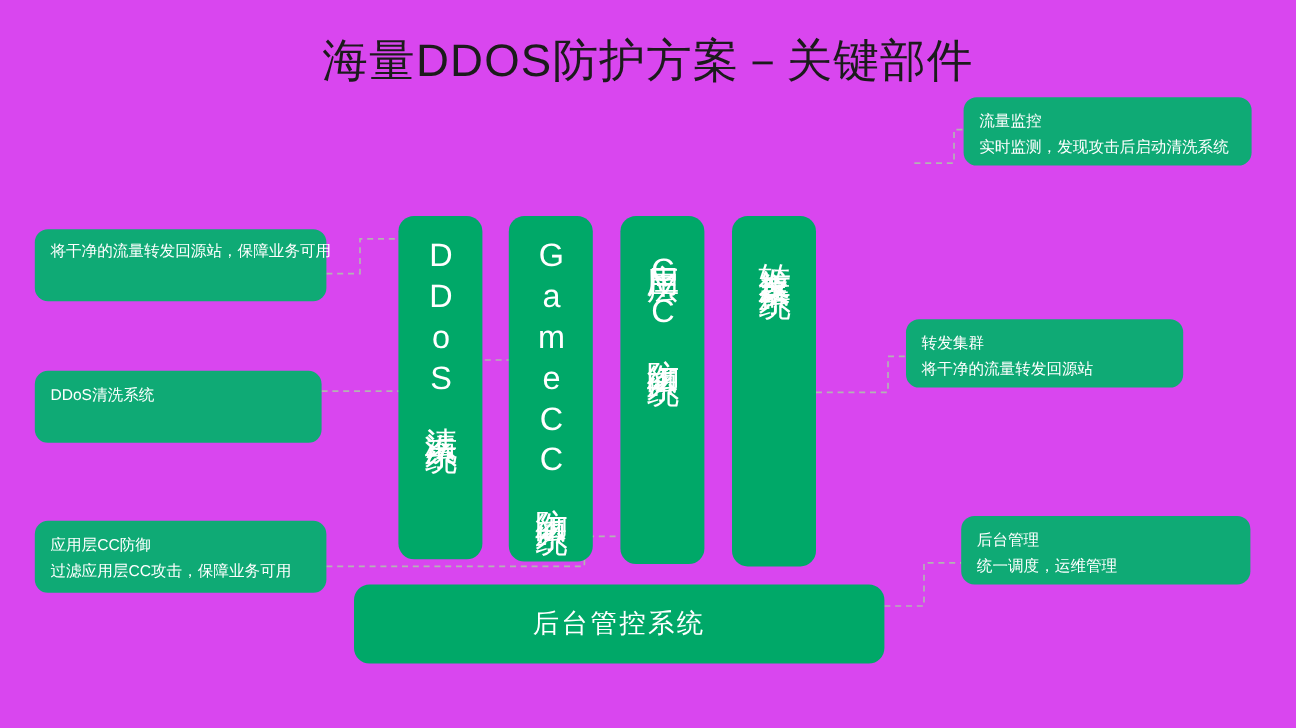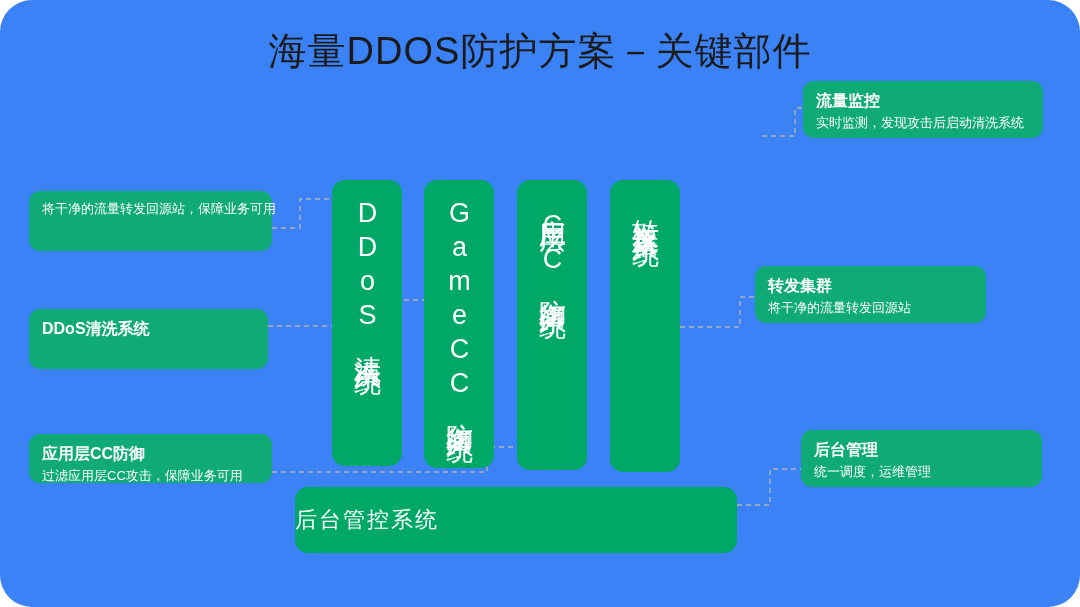"海量DDOS防护方案－关键部件" #stage { background: #3b82f6 -> #d946ef; border-radius: 32px -> none }
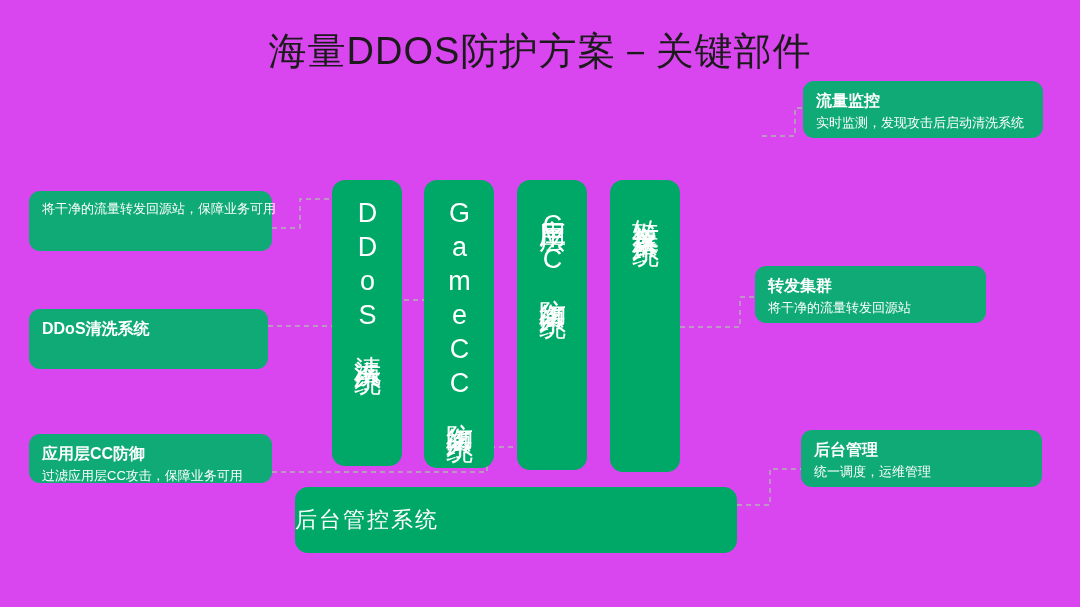"流量监控" .callout-title { font-size: 16px -> 13px; font-weight: bold -> normal }
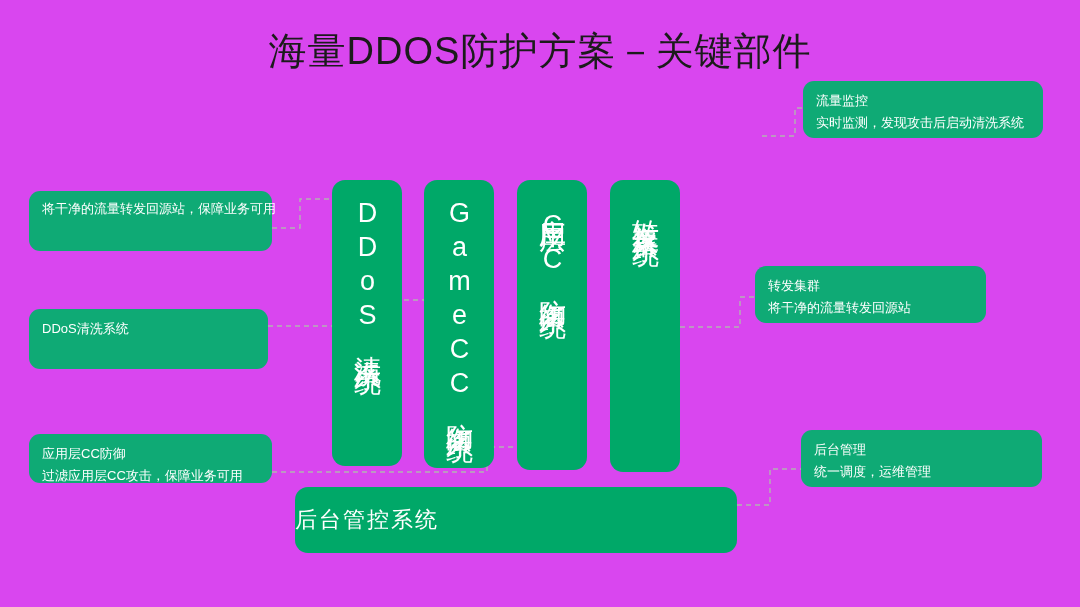"应用层CC防御" #callout-left-2 { height: 49px -> 60px }
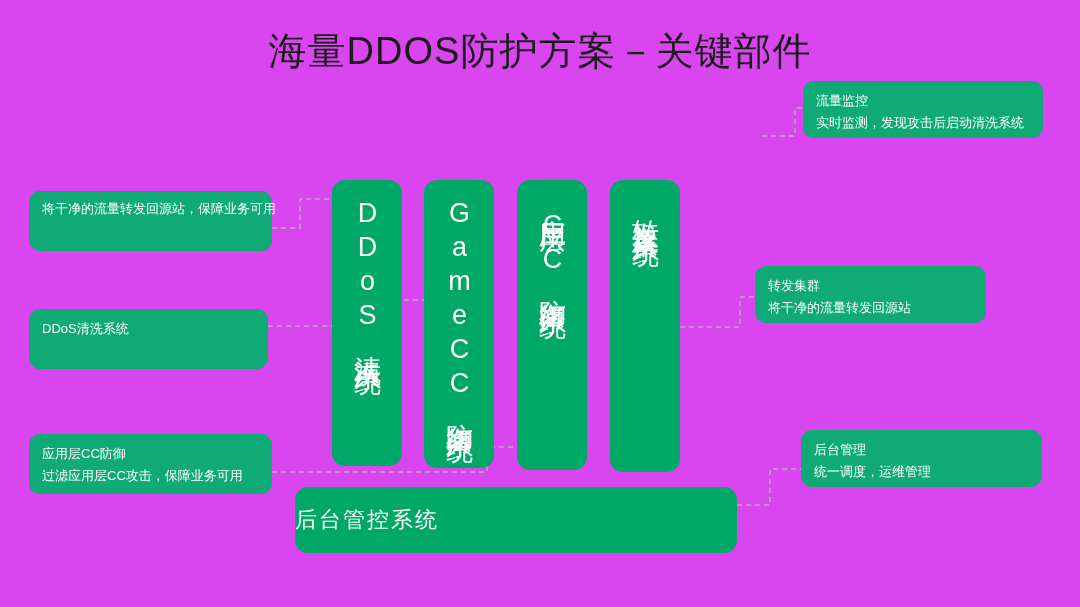"后台管控系统" #bottom-bar { justify-content: flex-start -> center }
